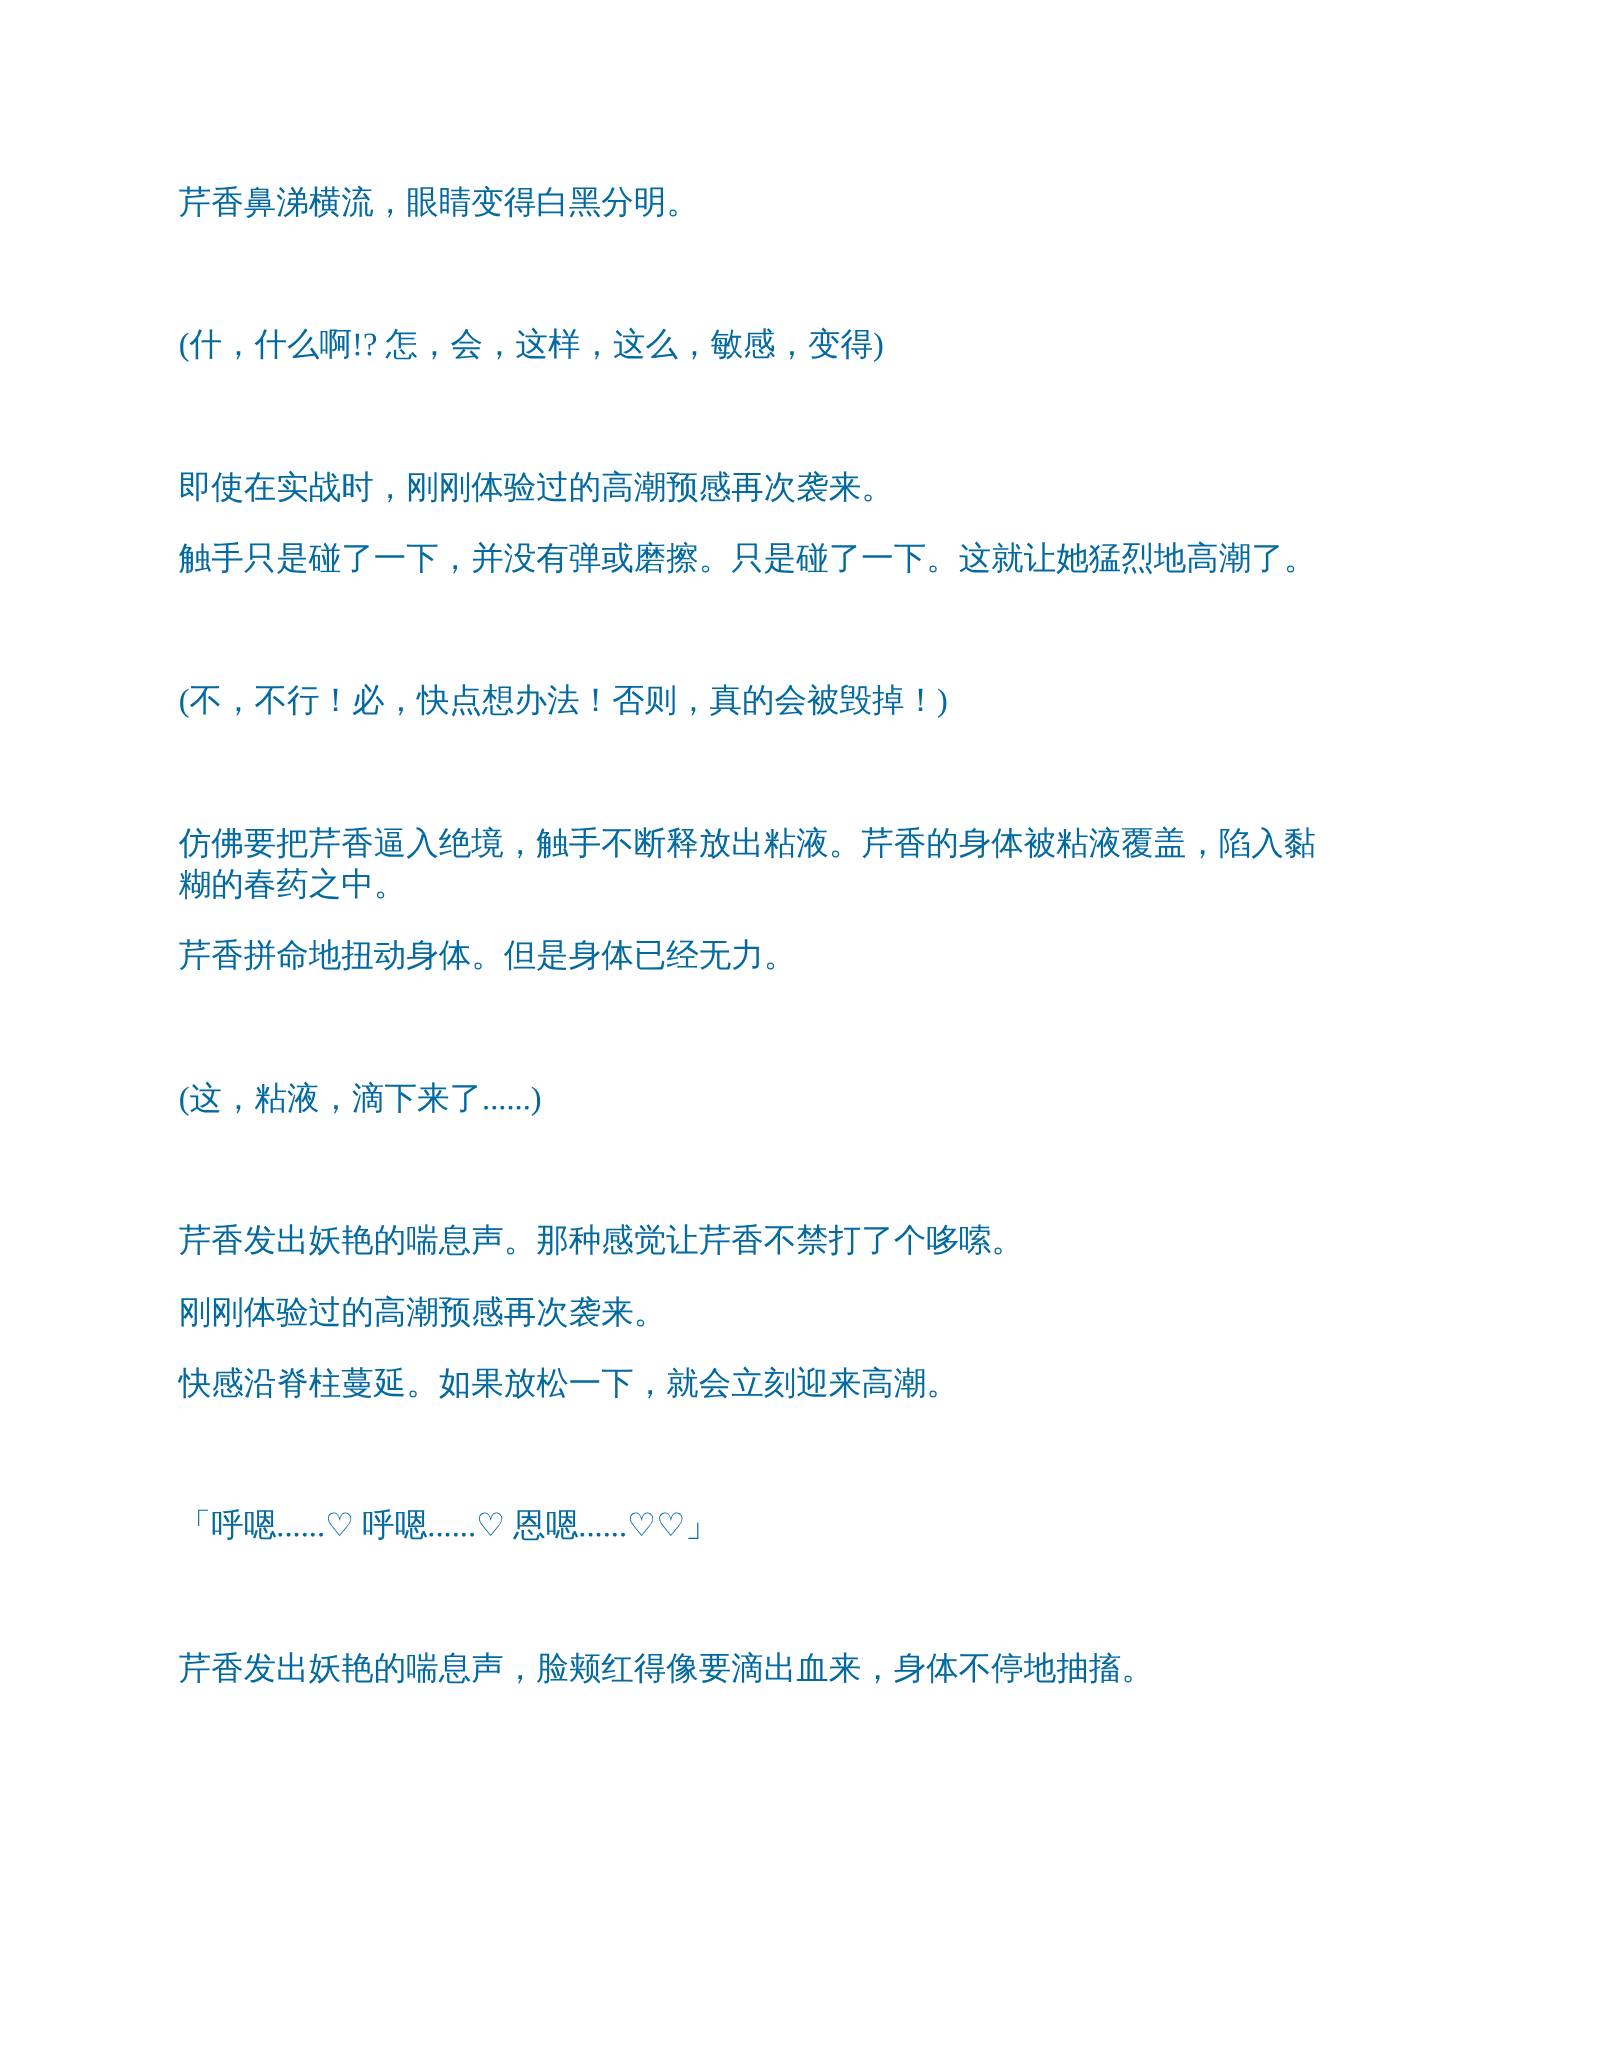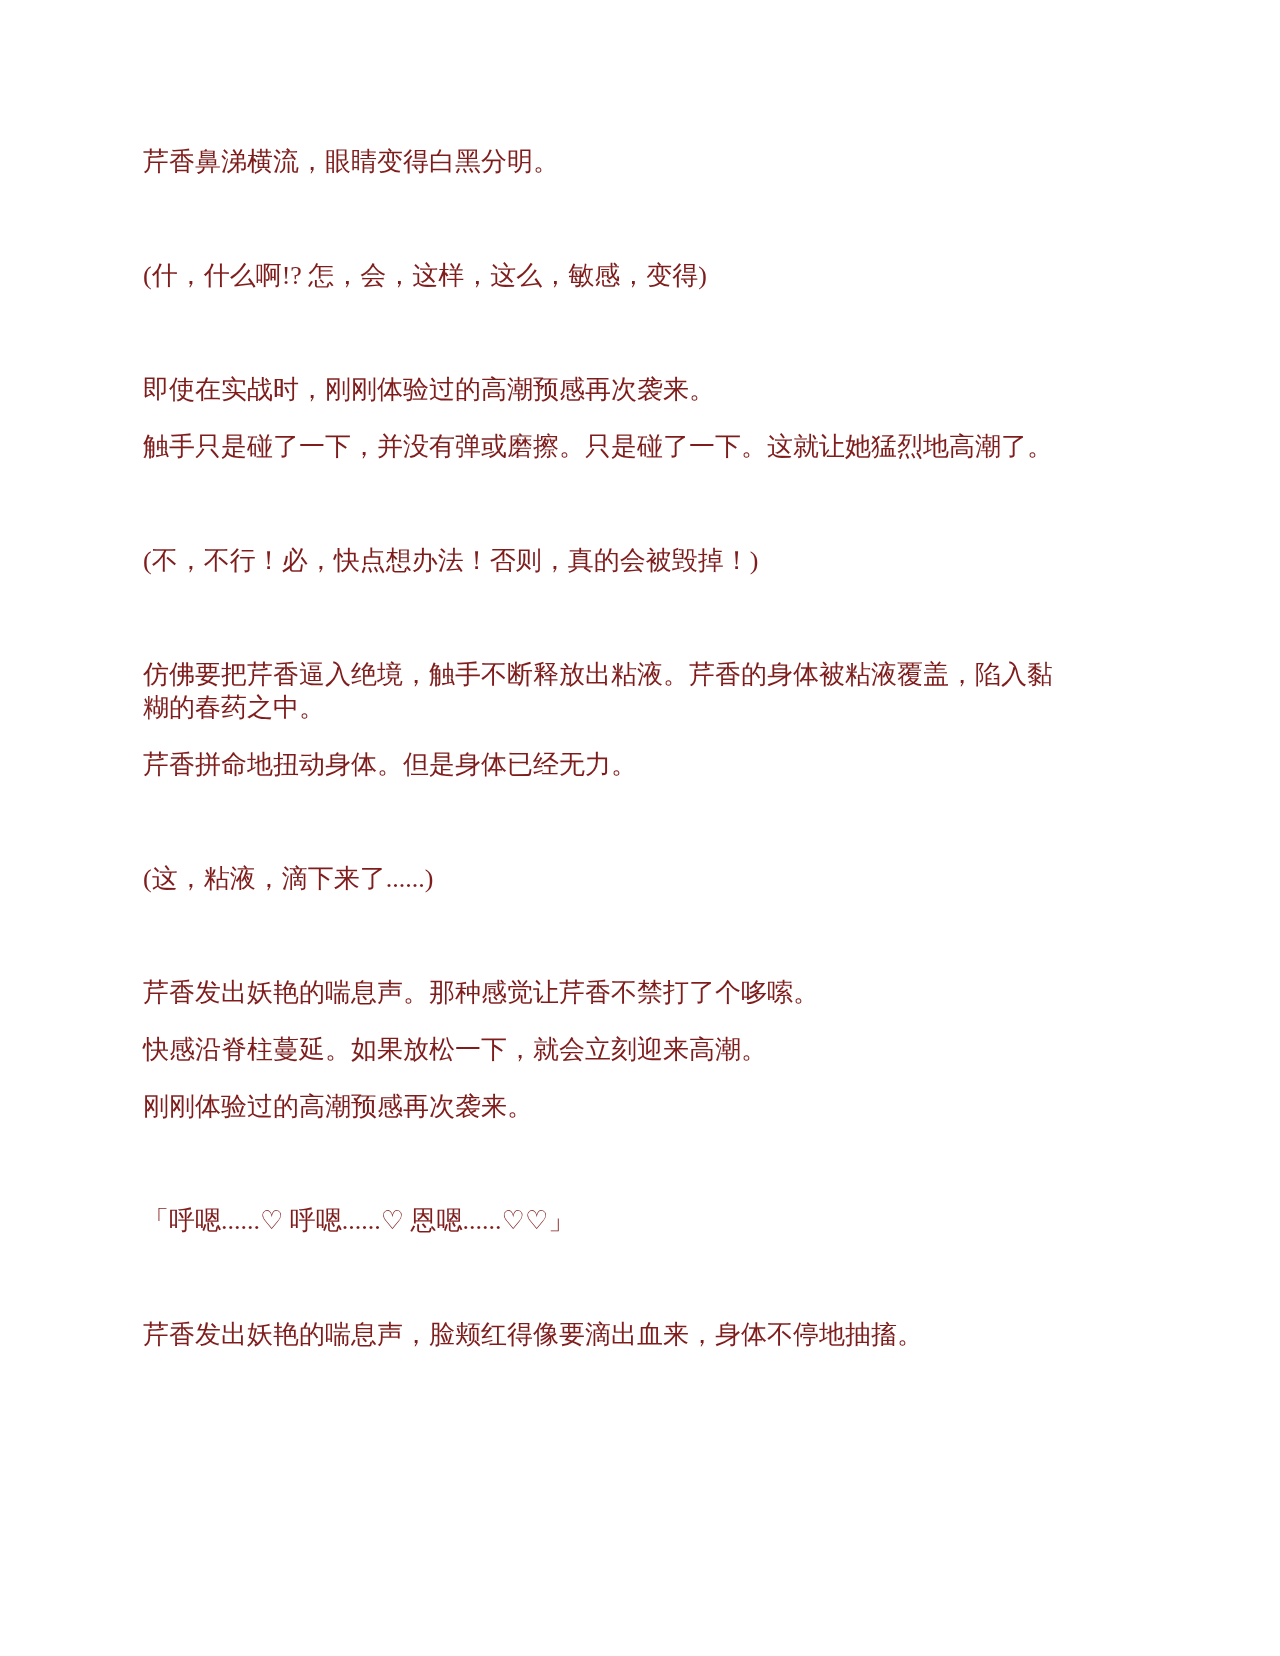"芹香鼻涕横流，眼睛变得白黑分明。" .page { color: #7f1d1d -> #0369a1 }
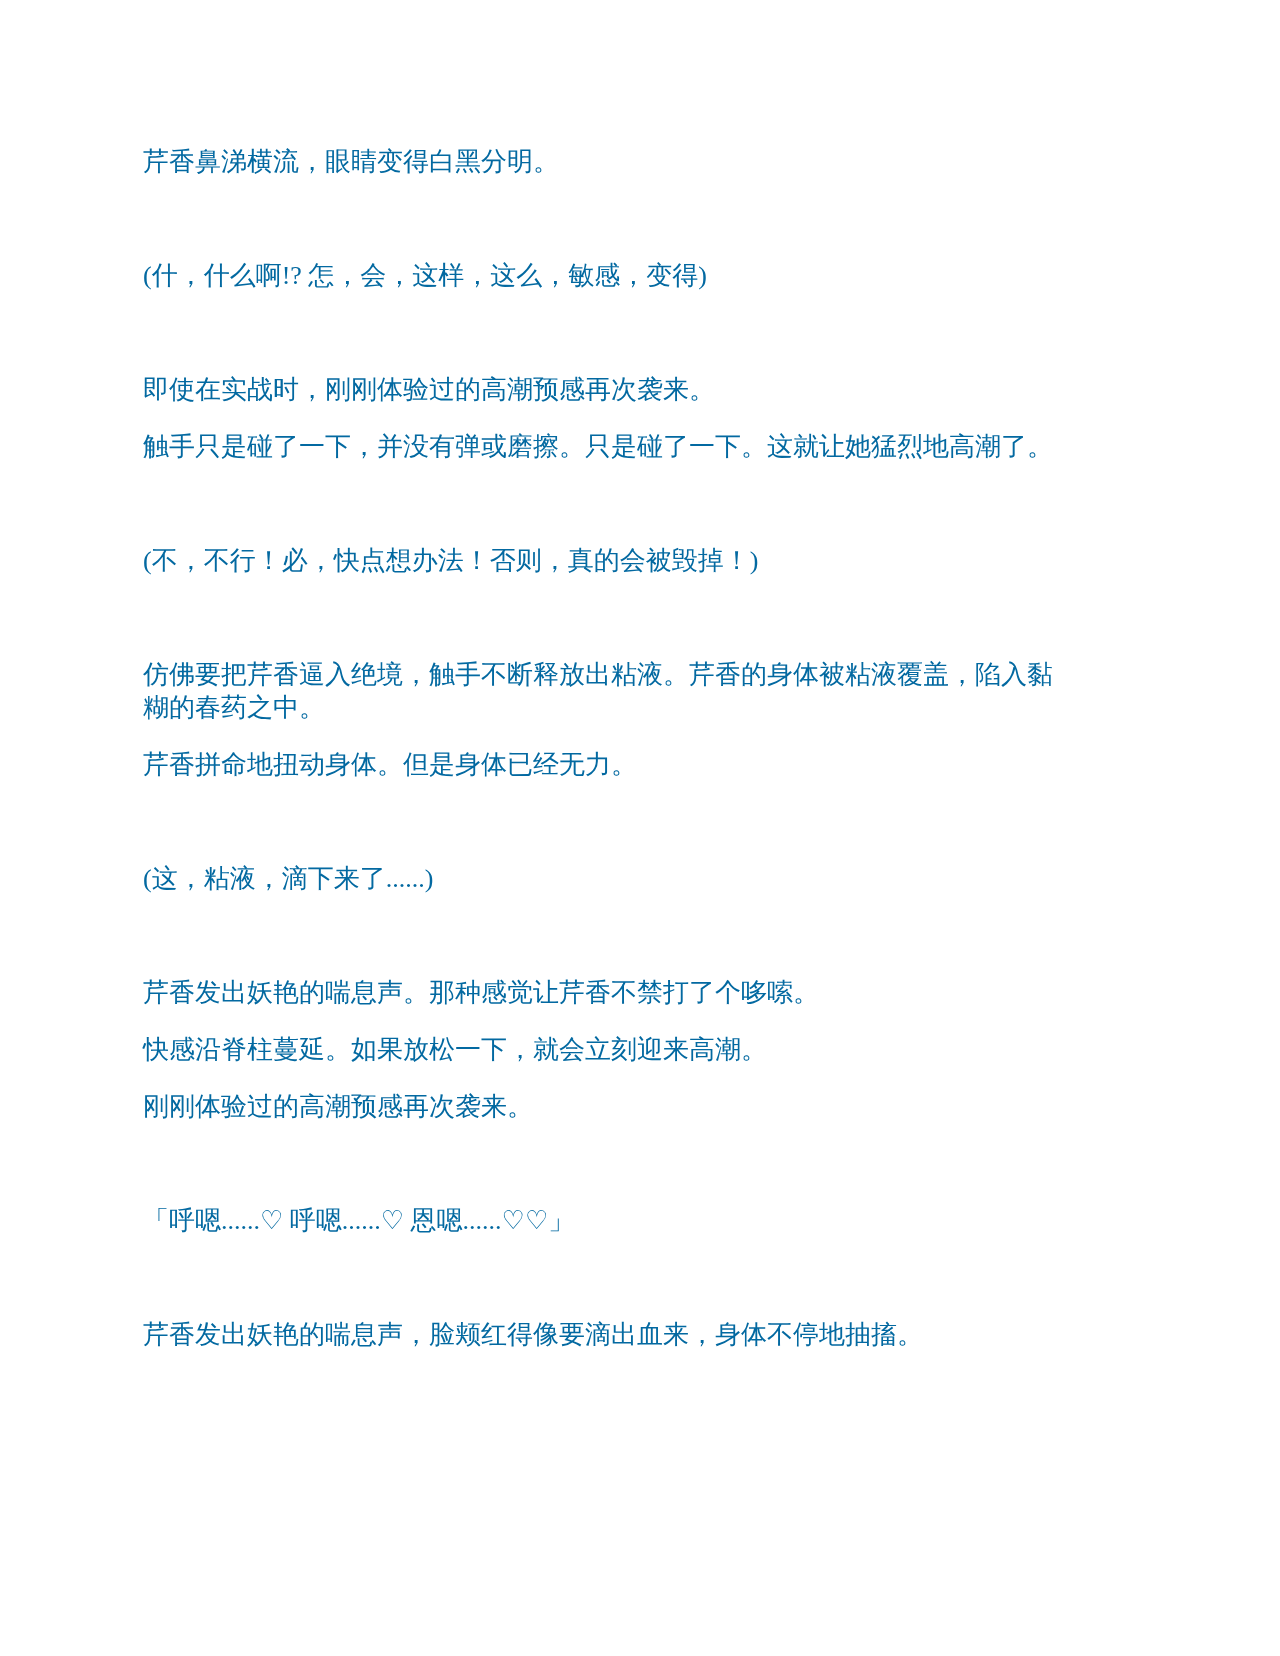"快感沿脊柱蔓延。如果放松一下，就会立刻迎来高潮。" p { order: before "刚刚体验过的高潮预感再次袭来。" -> after "刚刚体验过的高潮预感再次袭来。" }
